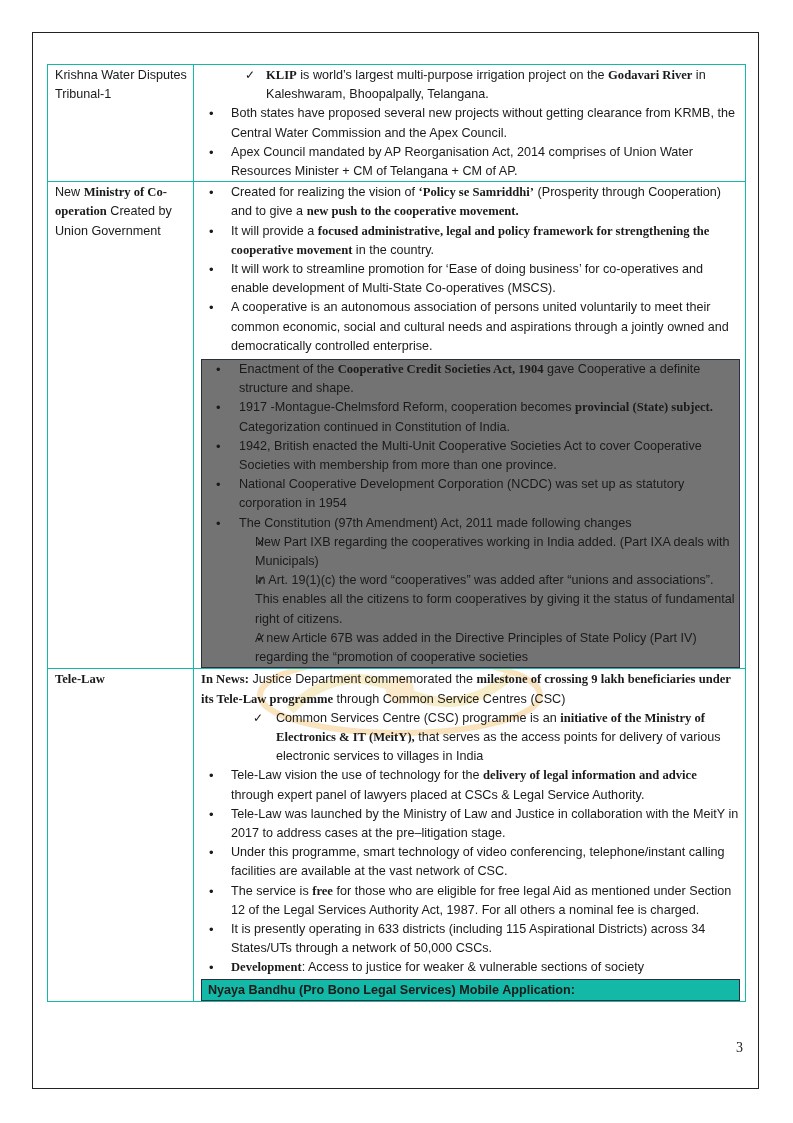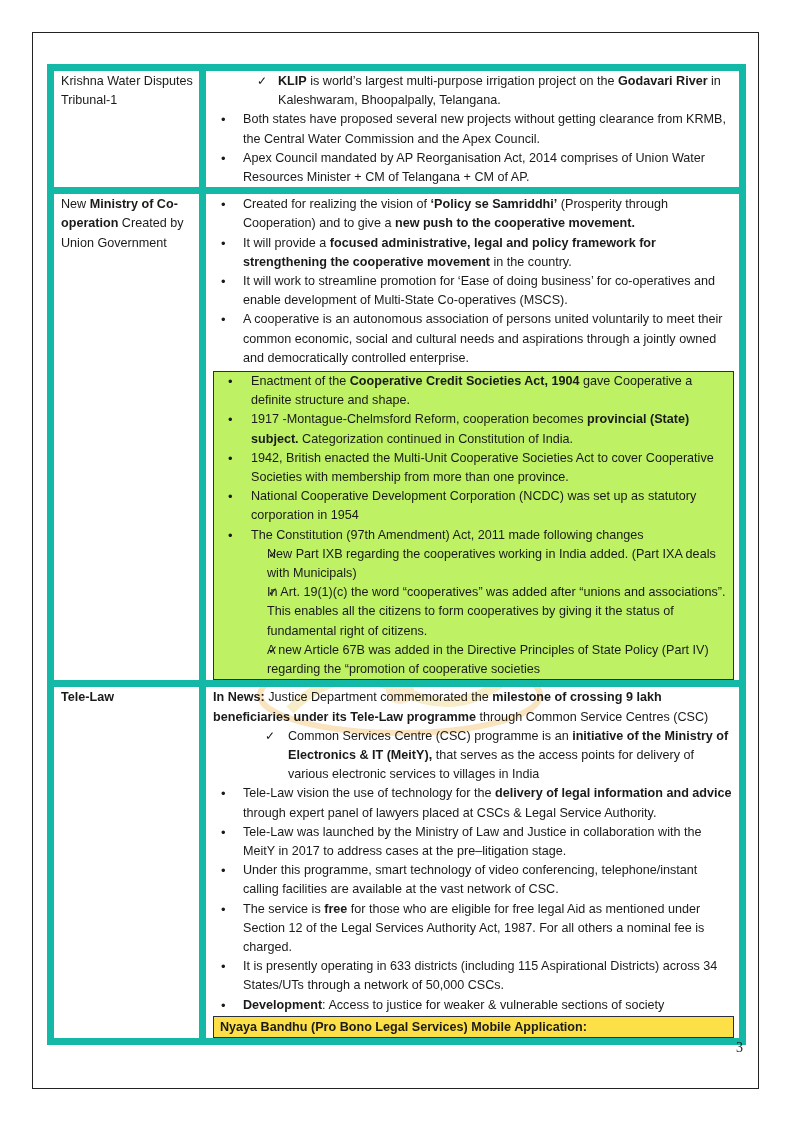"Krishna Water Disputes Tribunal-1" .doc-table td { border: 7px solid #14b8a6 -> 1px solid #14b8a6 }
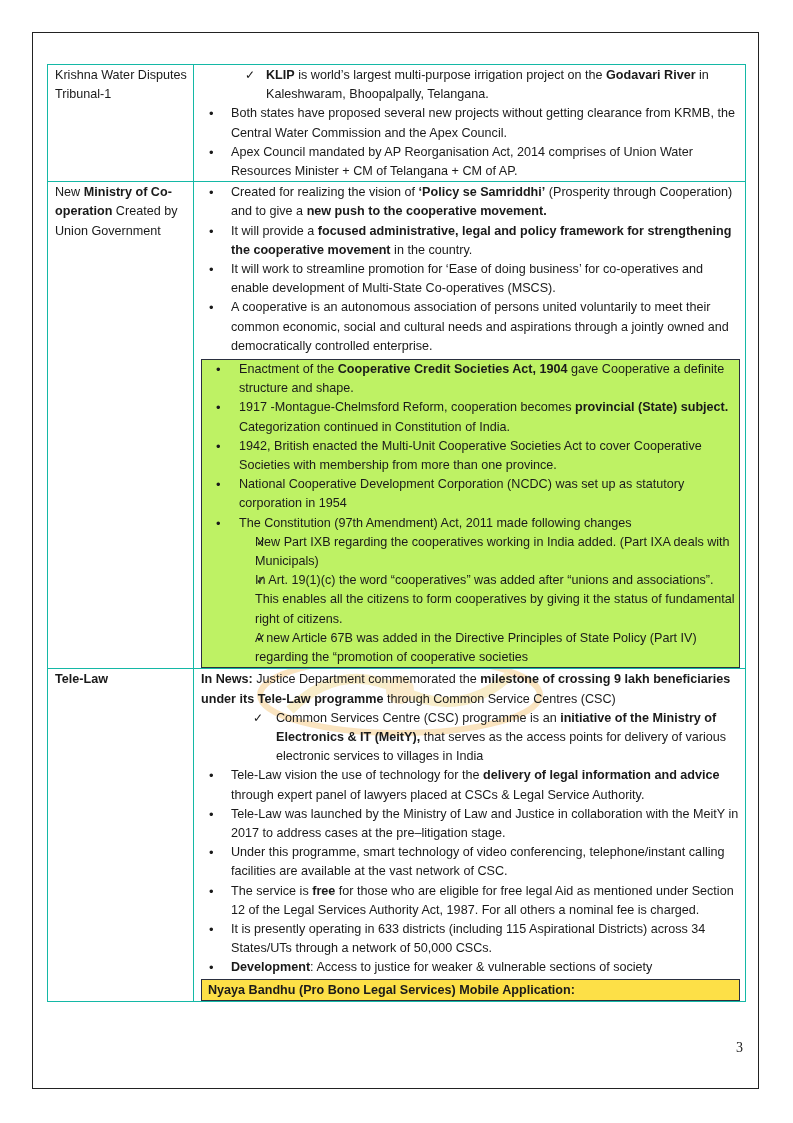"KLIP" b { font-family: none -> Liberation Serif, serif }
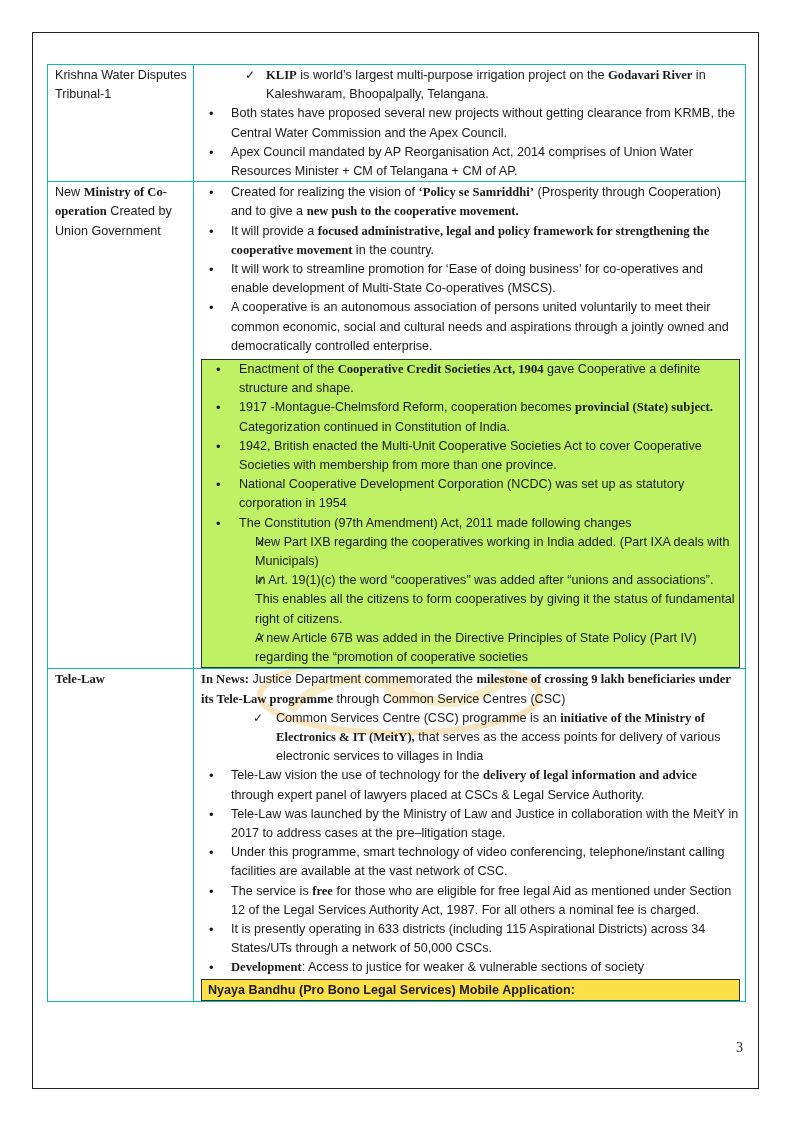"Enactment of the Cooperative Credit" .history-box { background: #bef264 -> #737373 }
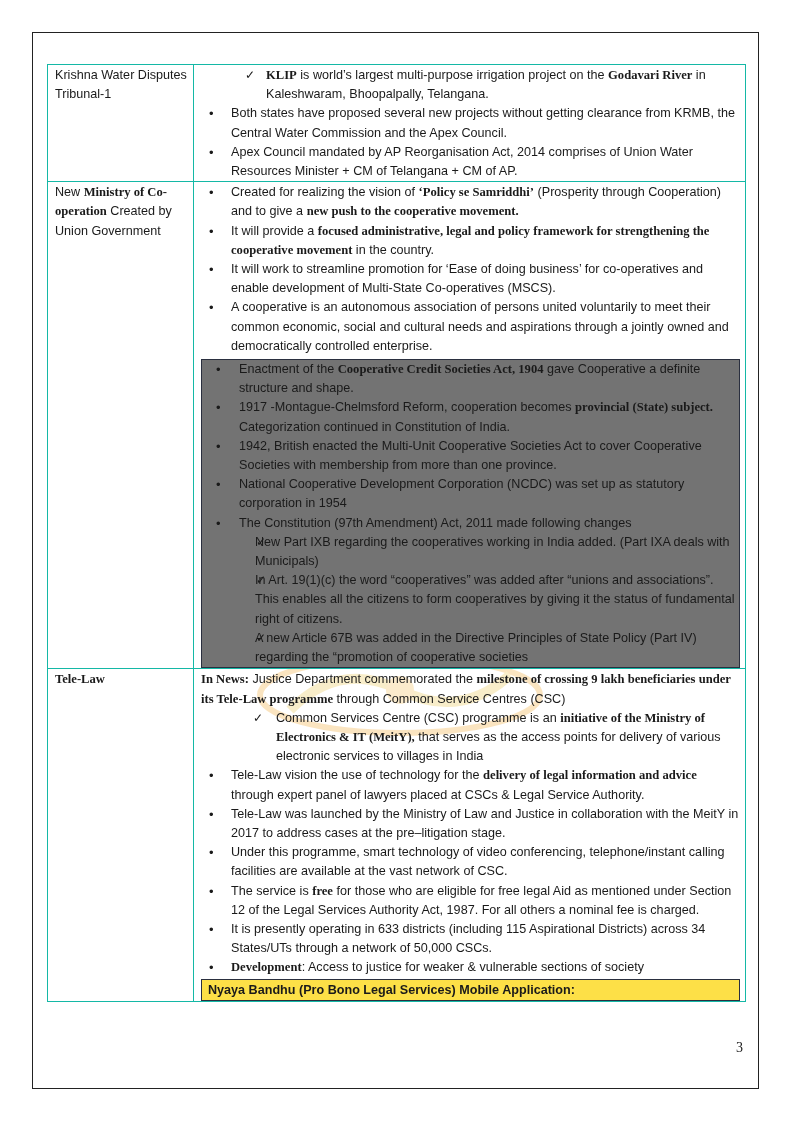"Nyaya Bandhu (Pro Bono Legal" .nyaya-box { background: #fde047 -> #14b8a6 }
